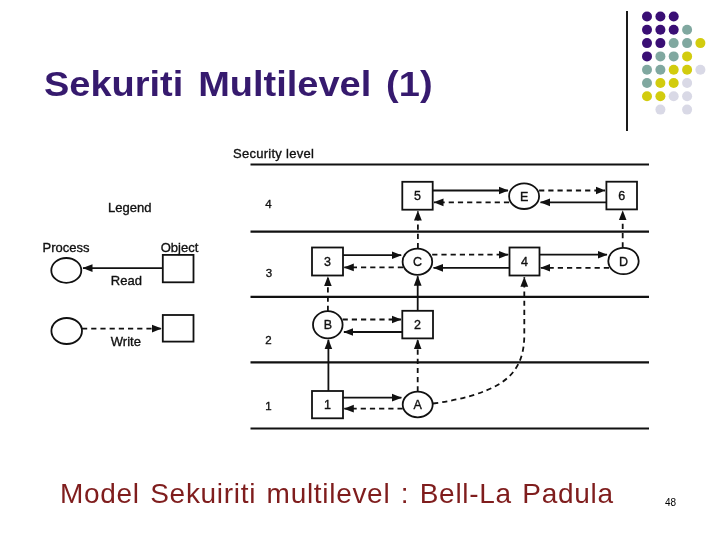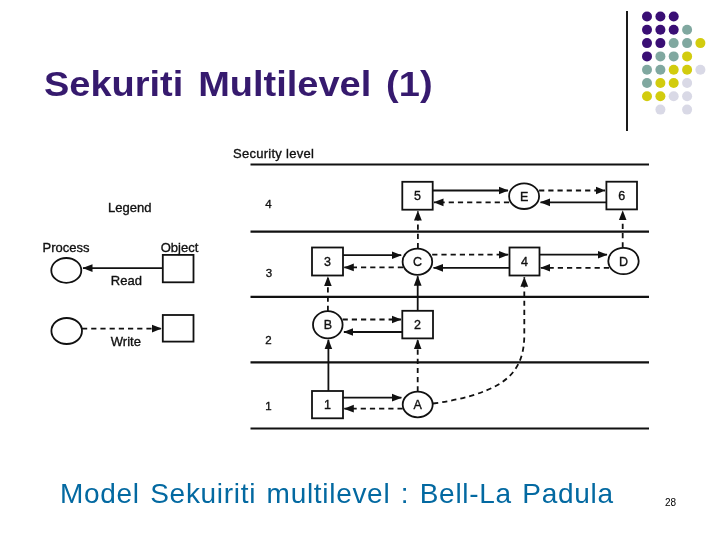"Model Sekuiriti multilevel : Bell-La" div.abs { color: #0369a1 -> #7f1d1d }
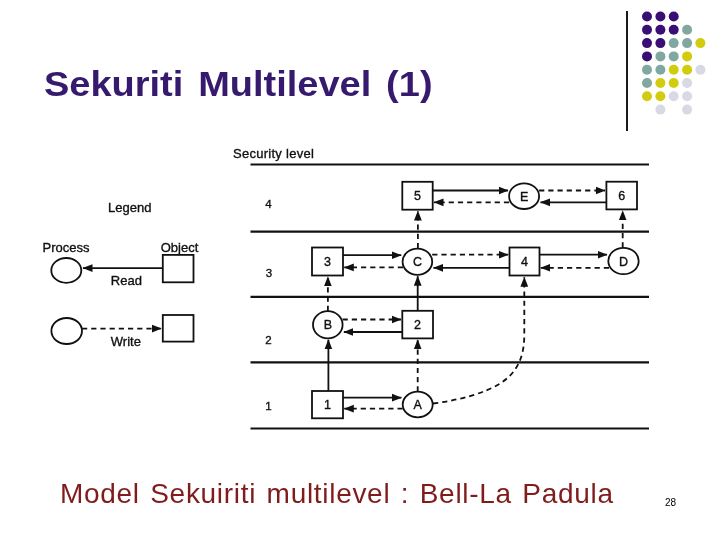"28" div.abs { text: 28 -> 48 }
